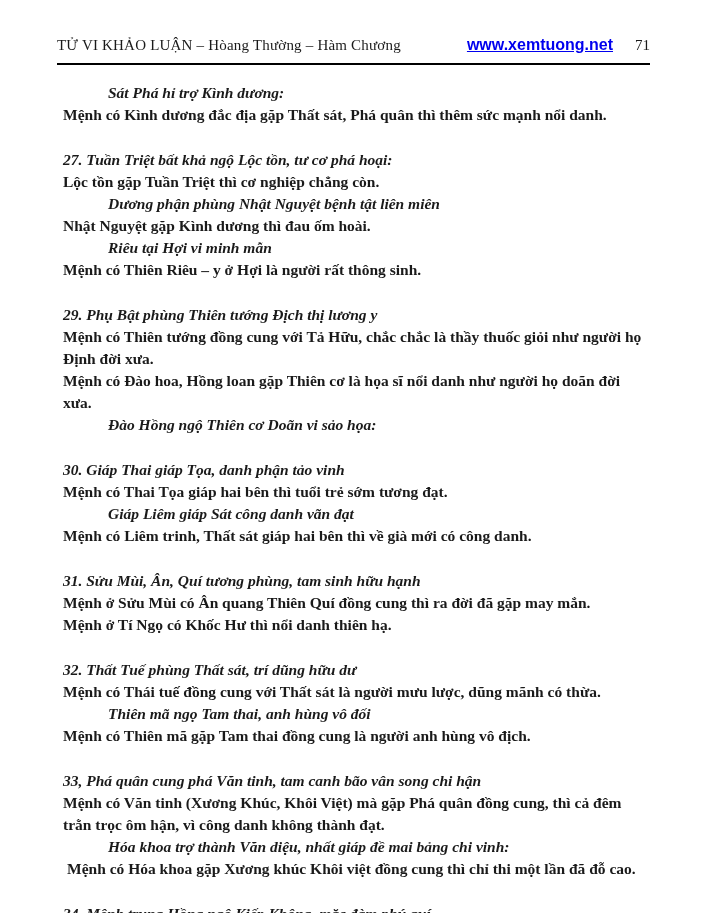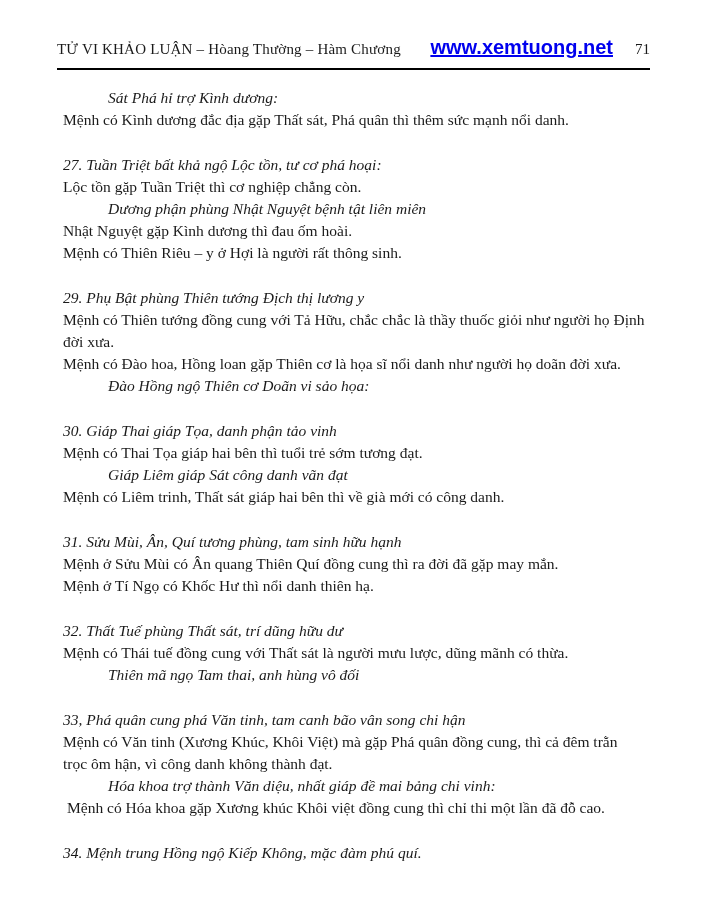"www.xemtuong.net" .header-link { font-size: 20px -> 16px }
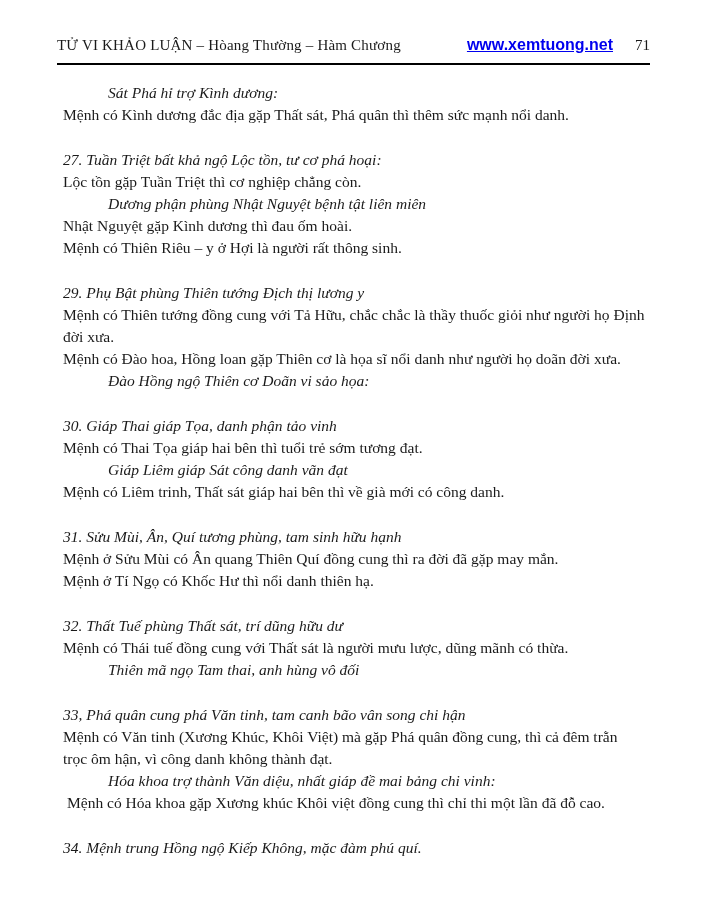"Sát Phá hỉ trợ Kình" .section { font-weight: none -> bold }
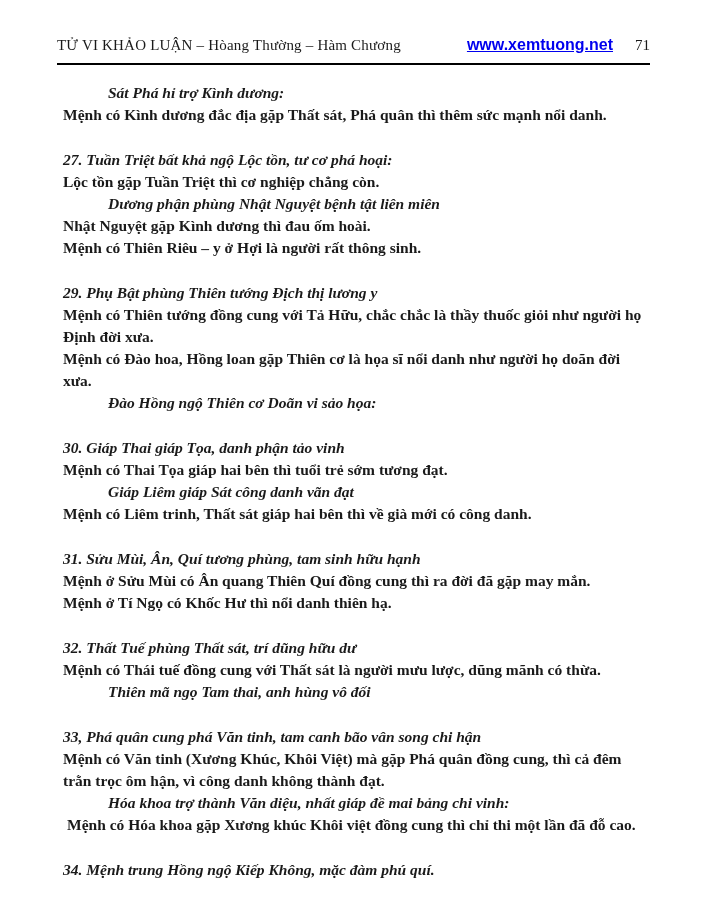"Riêu tại Hợi vi minh" div.line { html: none -> <div>Riêu tại Hợi vi minh mẫn</div> }
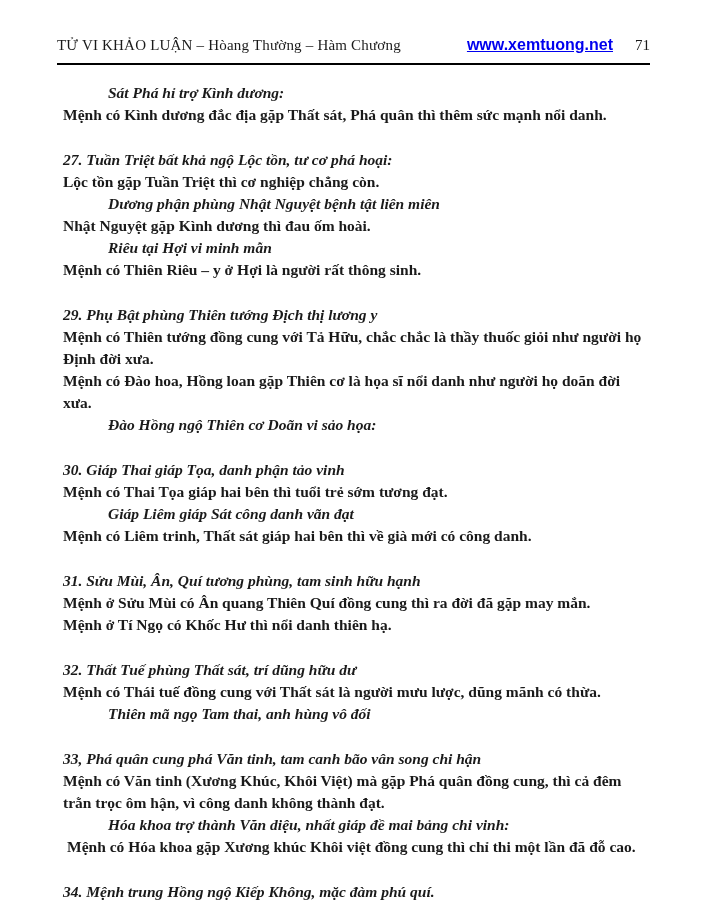"Mệnh có Thiên mã gặp" div.line { html: none -> <div>Mệnh có Thiên mã gặp Tam thai đồng cung là người anh hùng vô địch.</div> }
